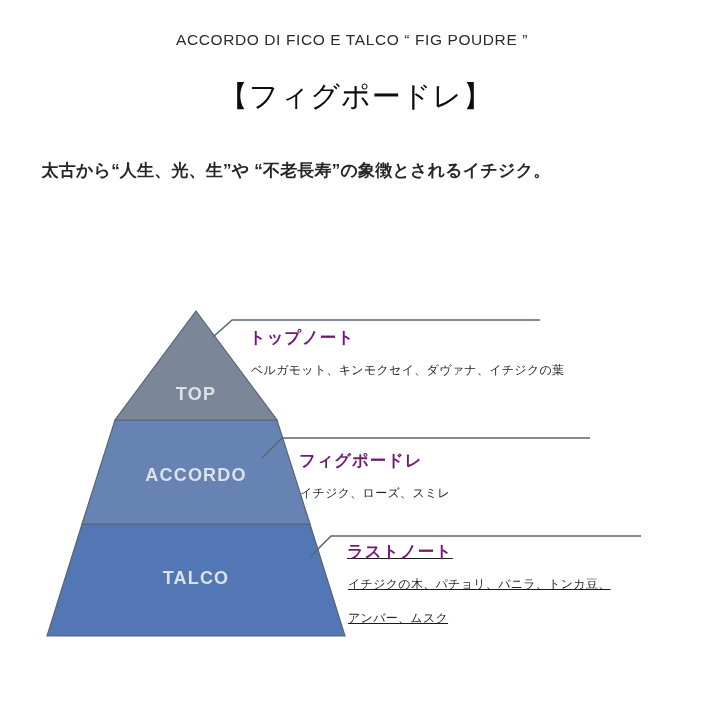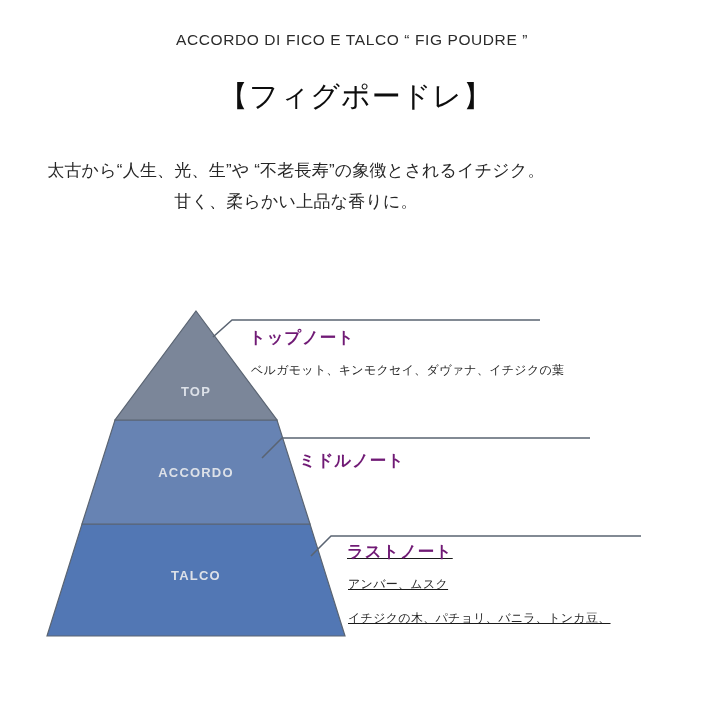"太古から“人生、光、生”や “不老長寿”の象徴とされるイチジク。" .desc { font-weight: none -> bold }
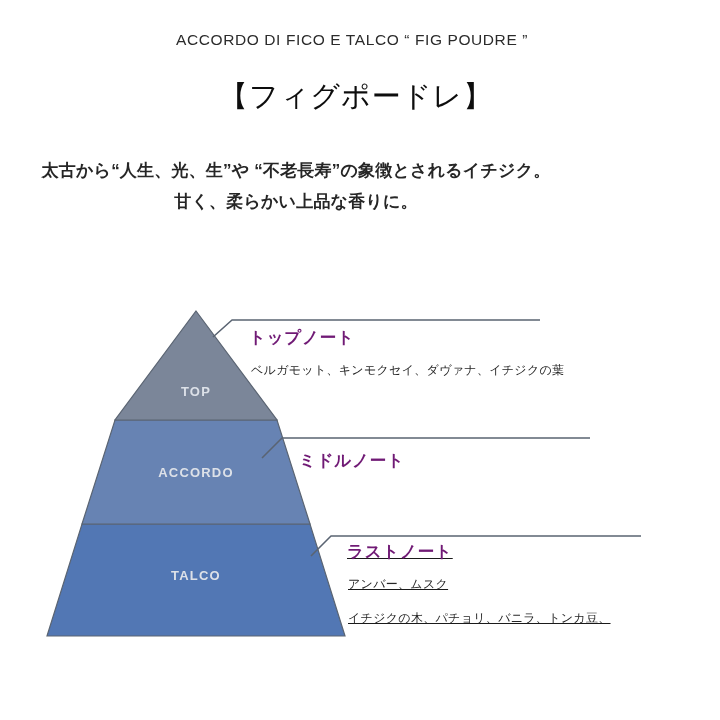"甘く、柔らかい上品な香りに。" div.dline { html: <div>甘く、柔らかい上品な香りに。</div> -> none }
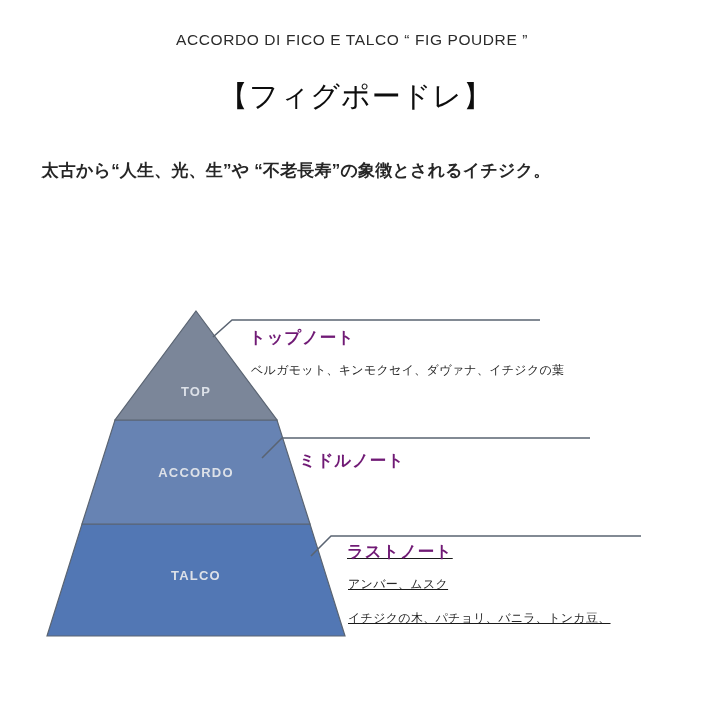"TOP" .band-label { font-size: 13px -> 18px }
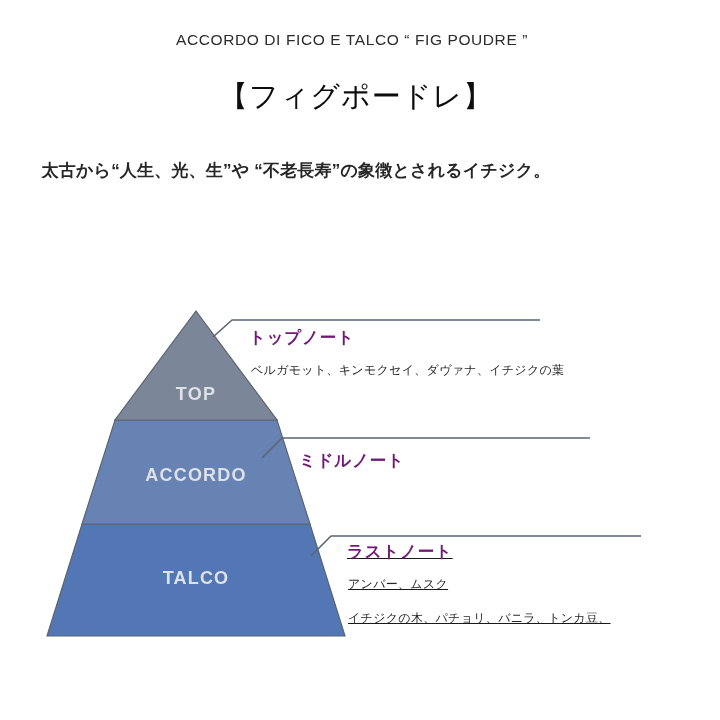"ミドルノート" p.note-title { text: ミドルノート -> フィグポードレ }
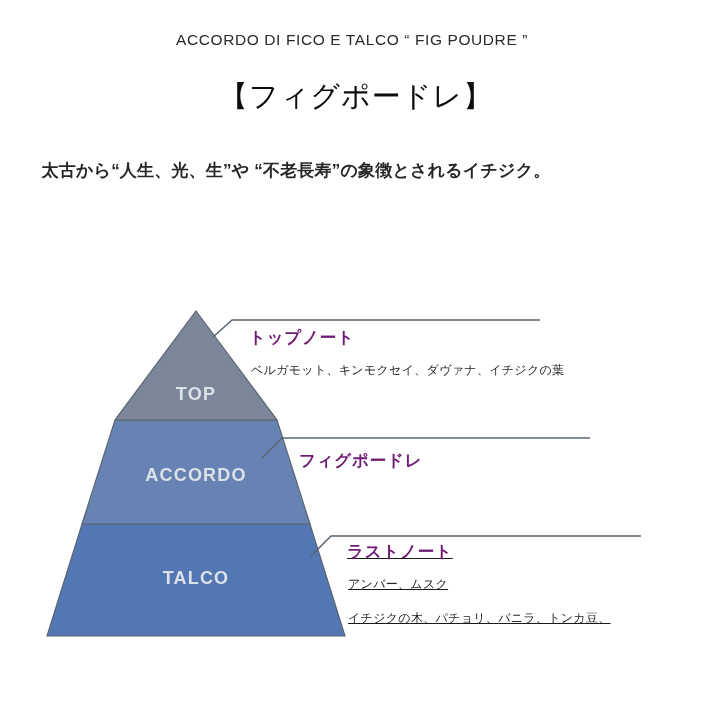"イチジク、ローズ、スミレ" p.note-body { html: none -> <p>イチジク、ローズ、スミレ</p> }
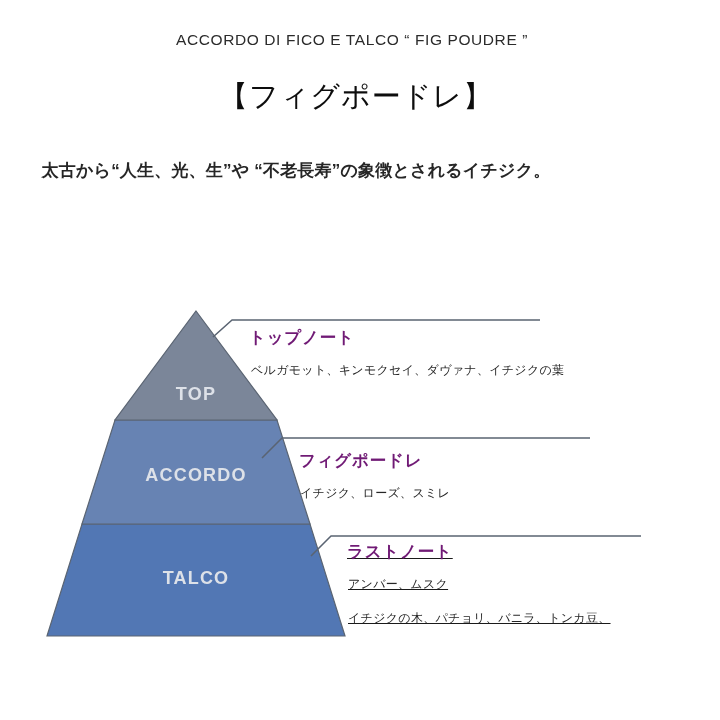"アンバー、ムスク" p.note-body { order: before "イチジクの木、パチョリ、バニラ、トンカ豆、" -> after "イチジクの木、パチョリ、バニラ、トンカ豆、" }
